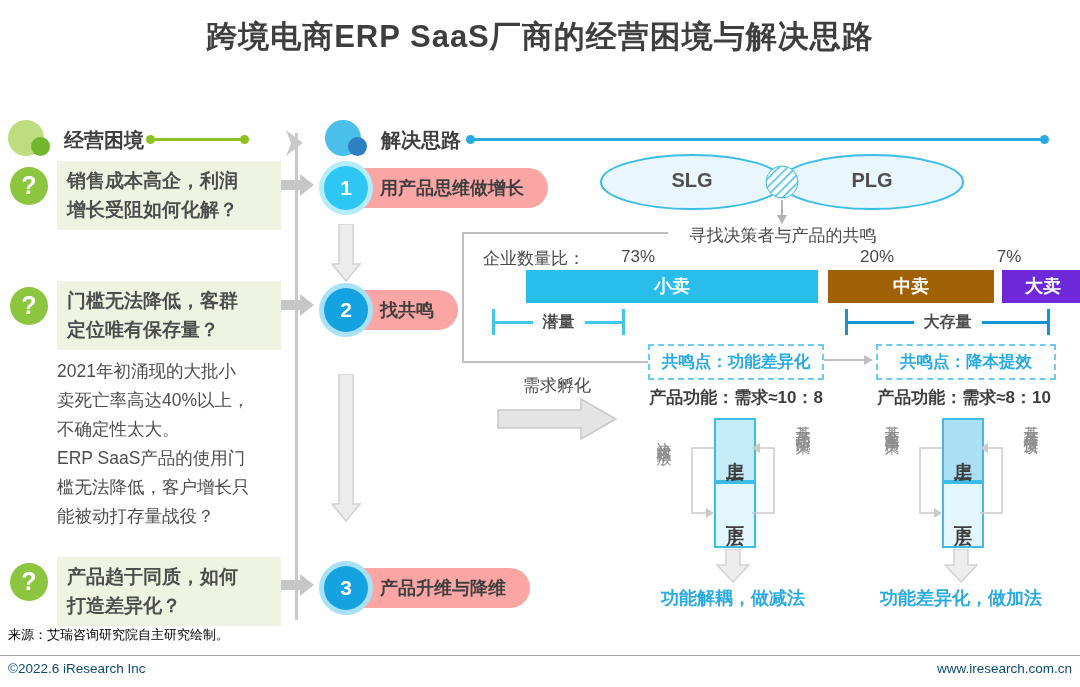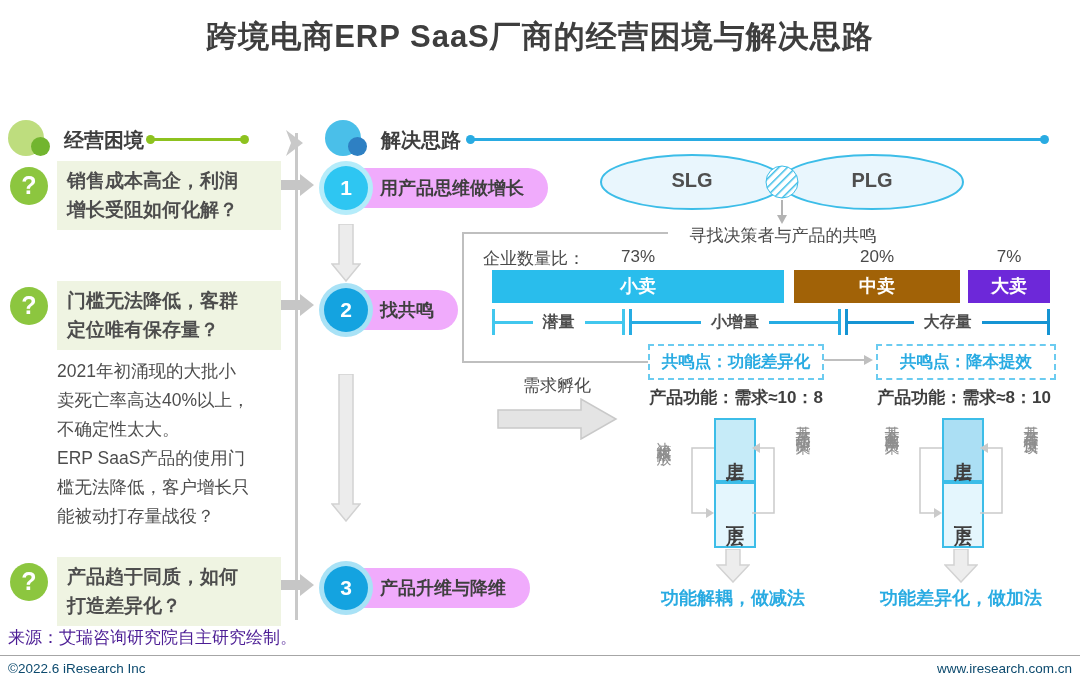"用产品思维做增长" .step-pill { background: #f0abfc -> #fca5a5 }
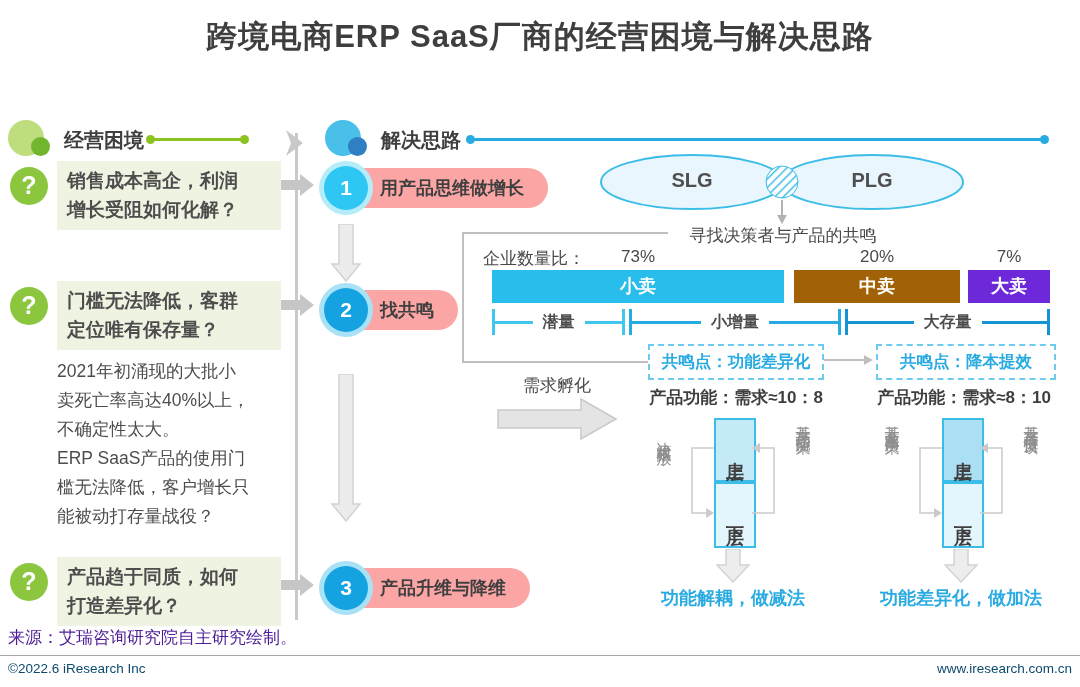"小卖" .bar { margin-left: none -> 34px }
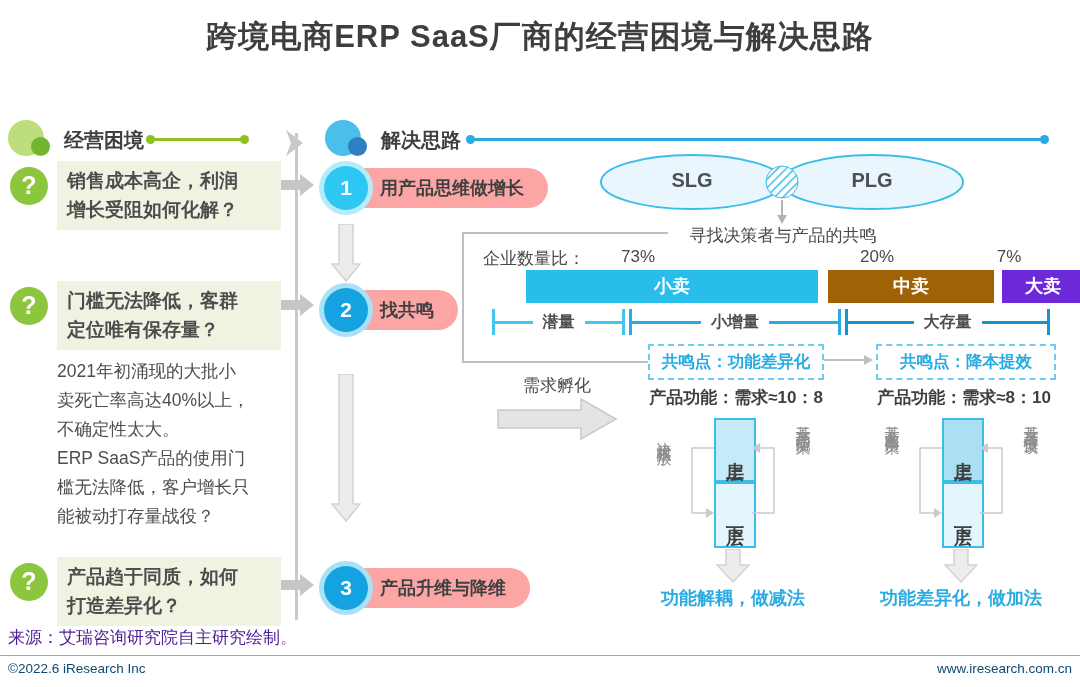"小增量" div.abs { html: <div> <div></div> <div></div> <div>小增量</div> <div></div> <div></div> </div> -> none }
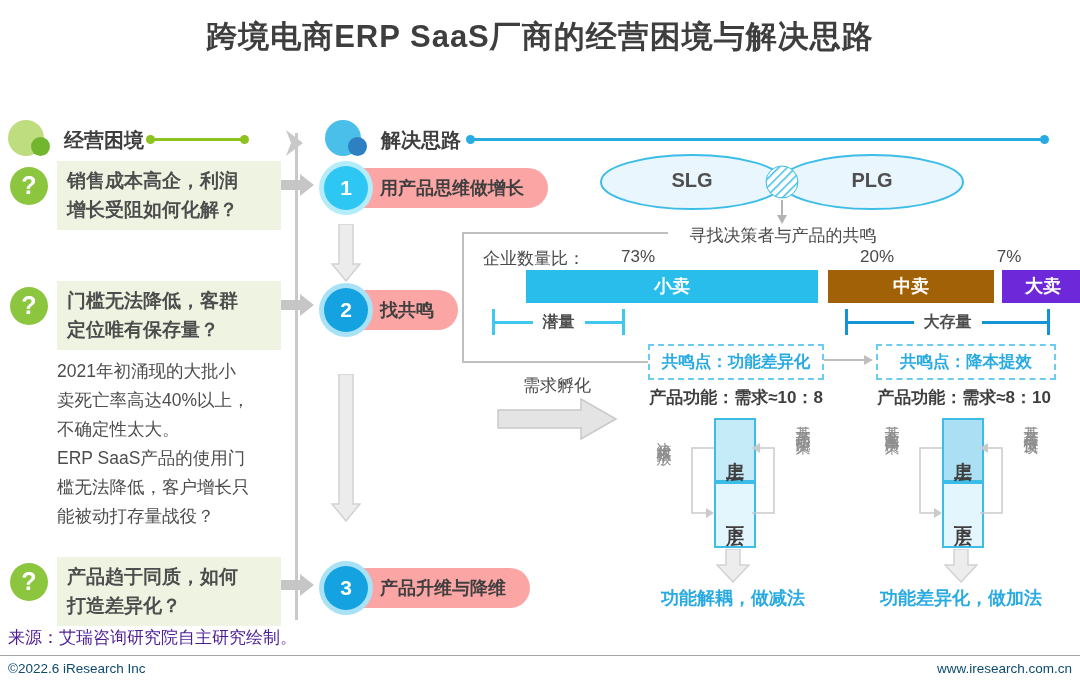"来源：艾瑞咨询研究院自主研究绘制。" .source { color: #4c1d95 -> #000000; font-size: 17px -> 13px }
